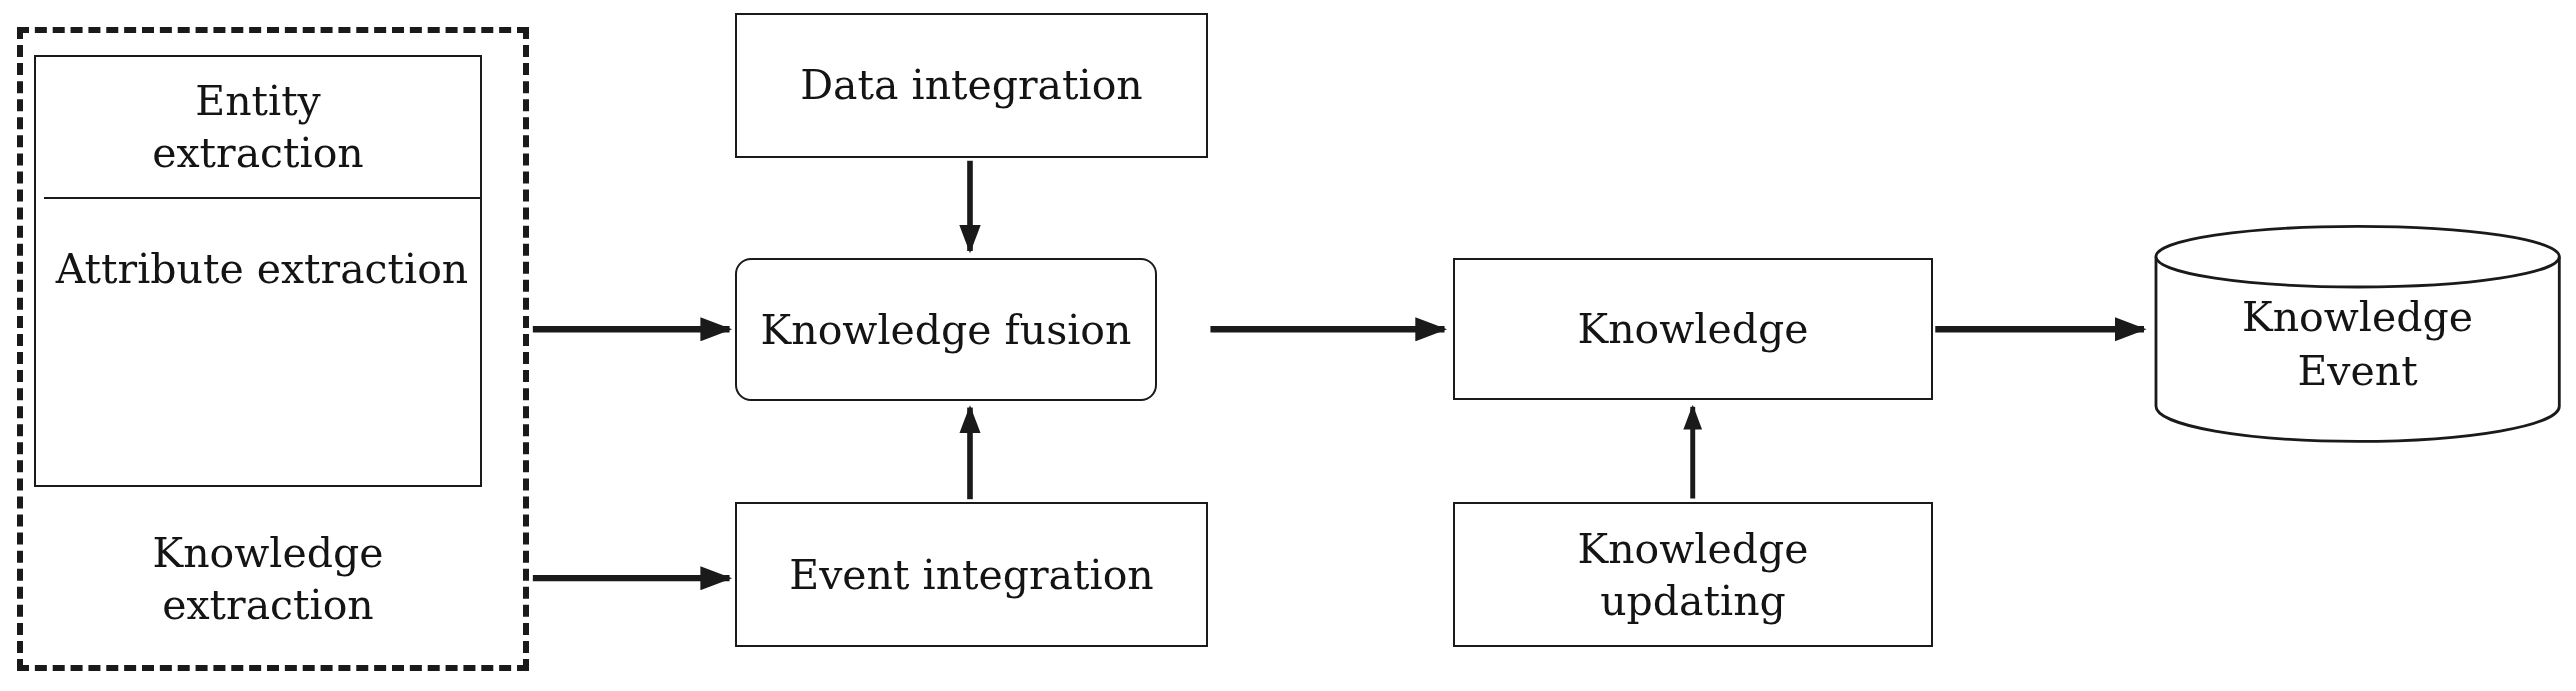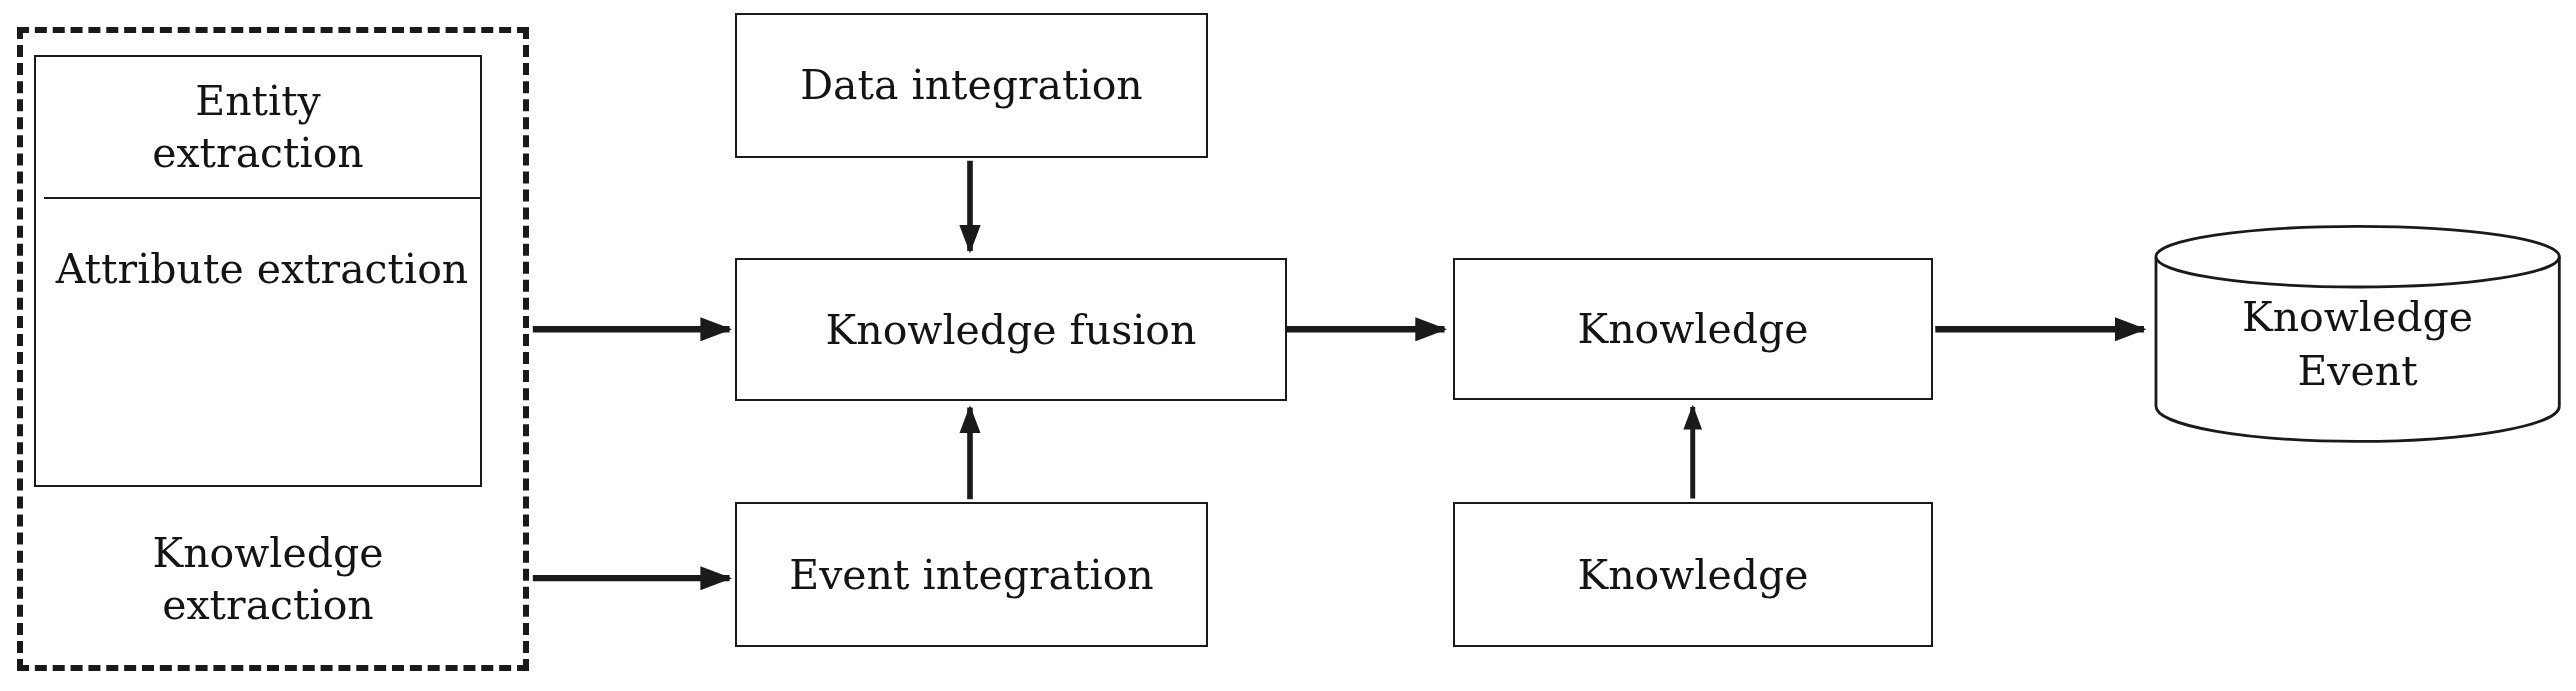"Knowledge fusion" #box-knowledge-fusion { border-radius: none -> 16px; width: 552px -> 422px }
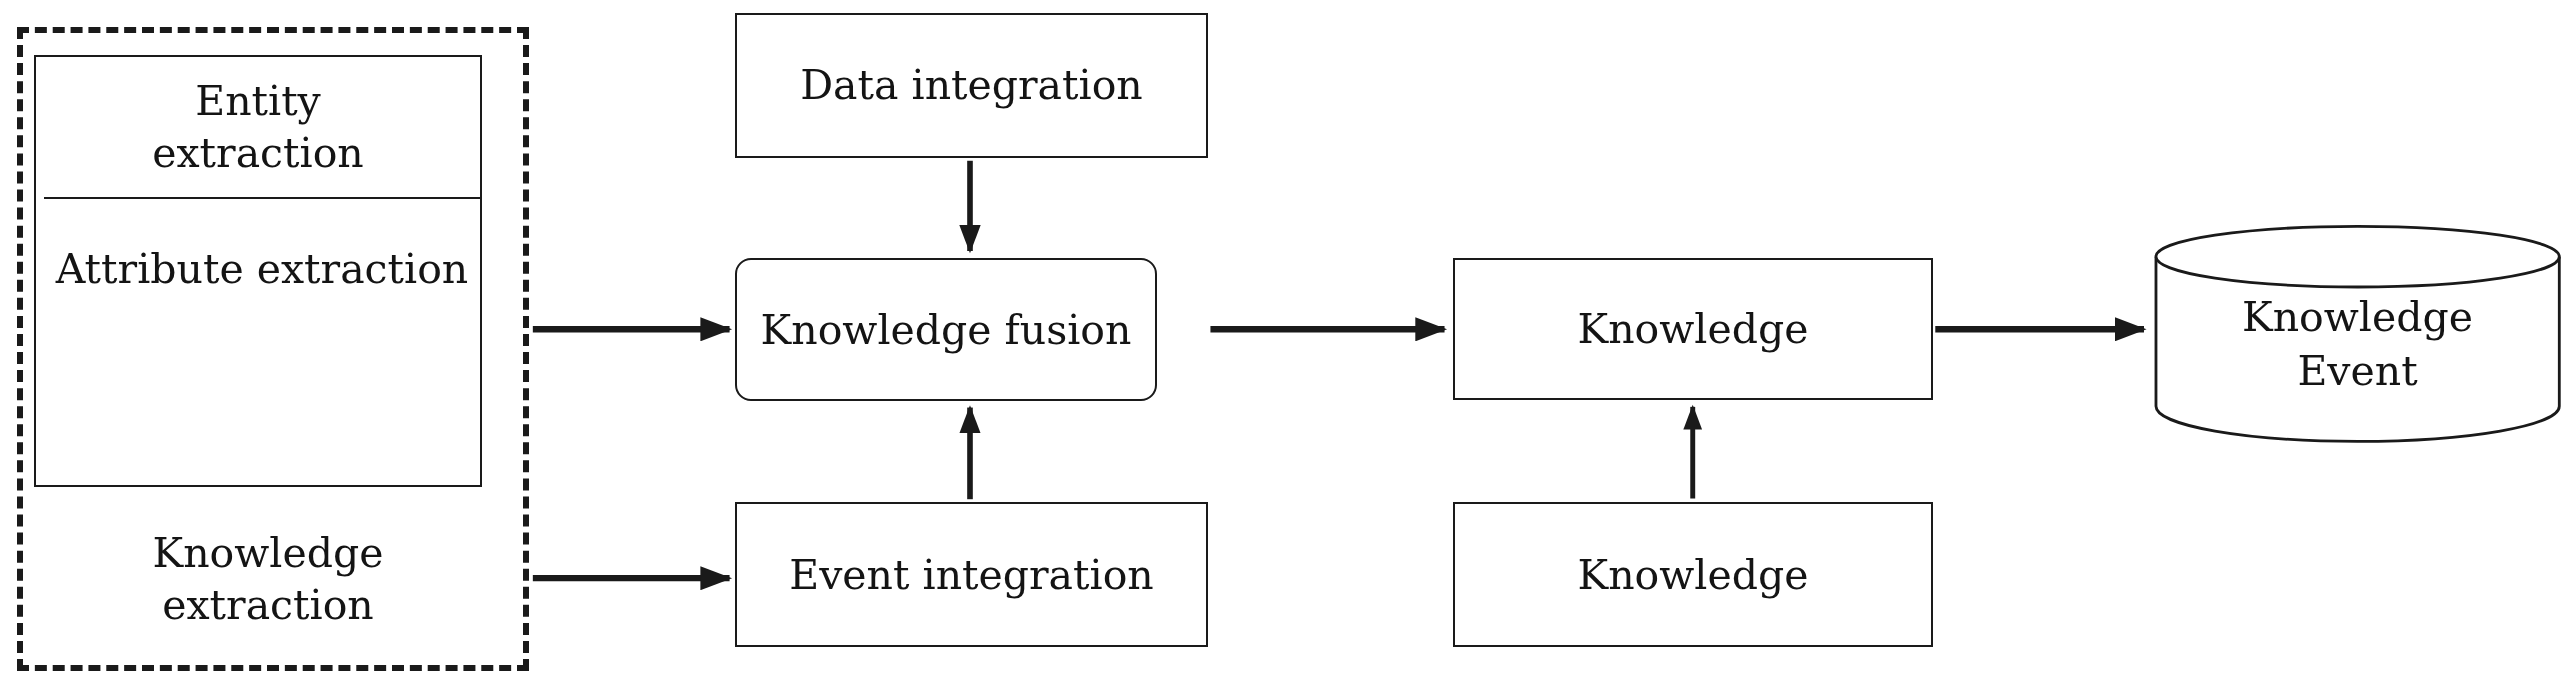"updating" span { html: none -> <span>updating</span> }
